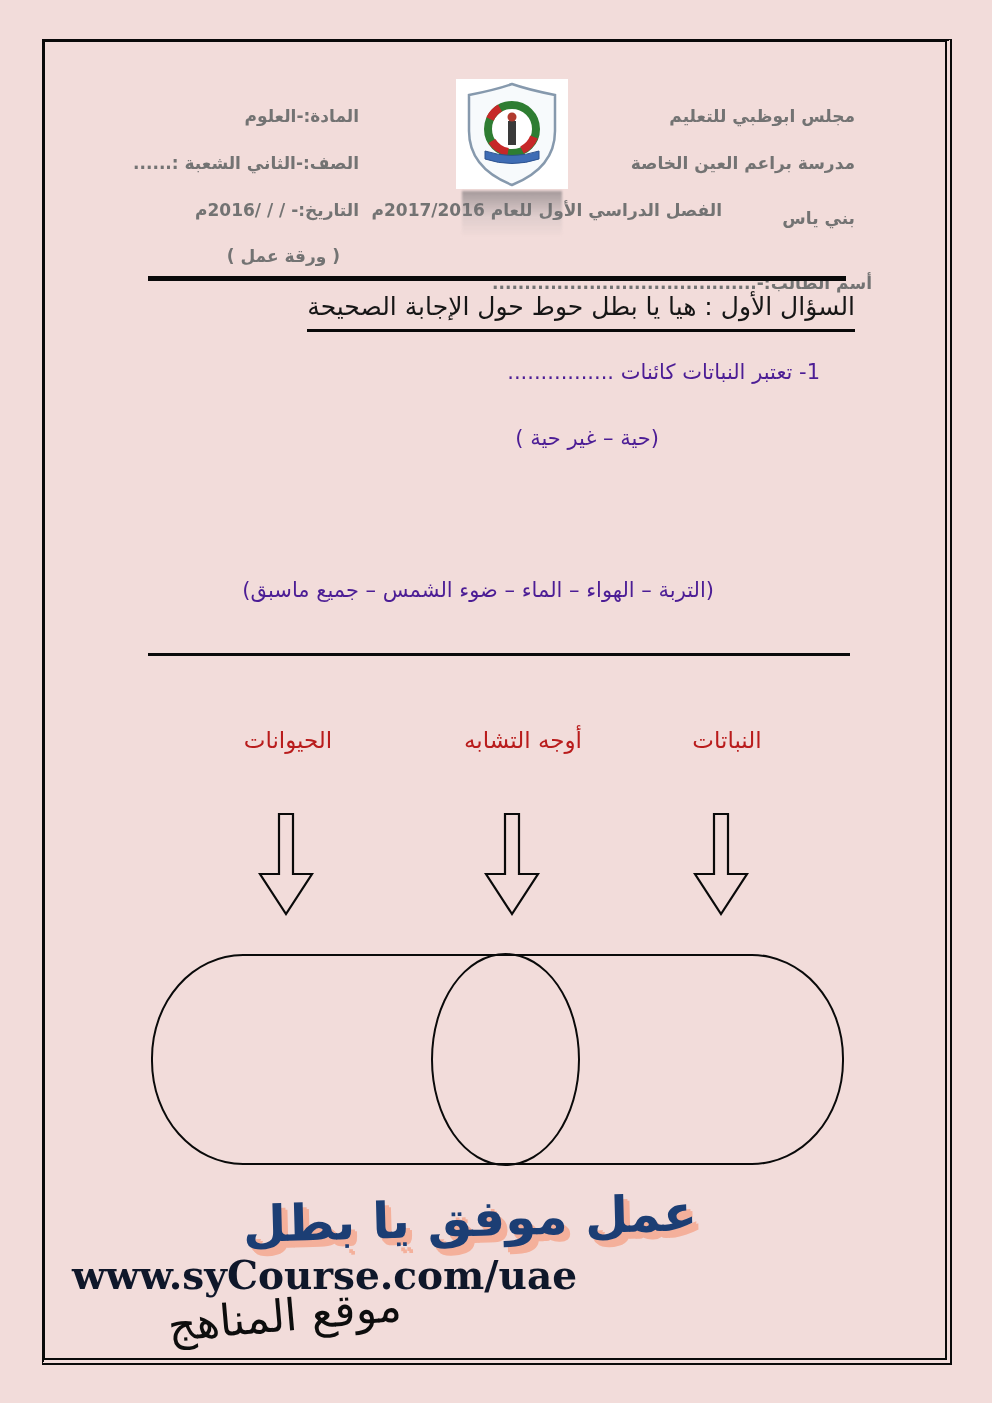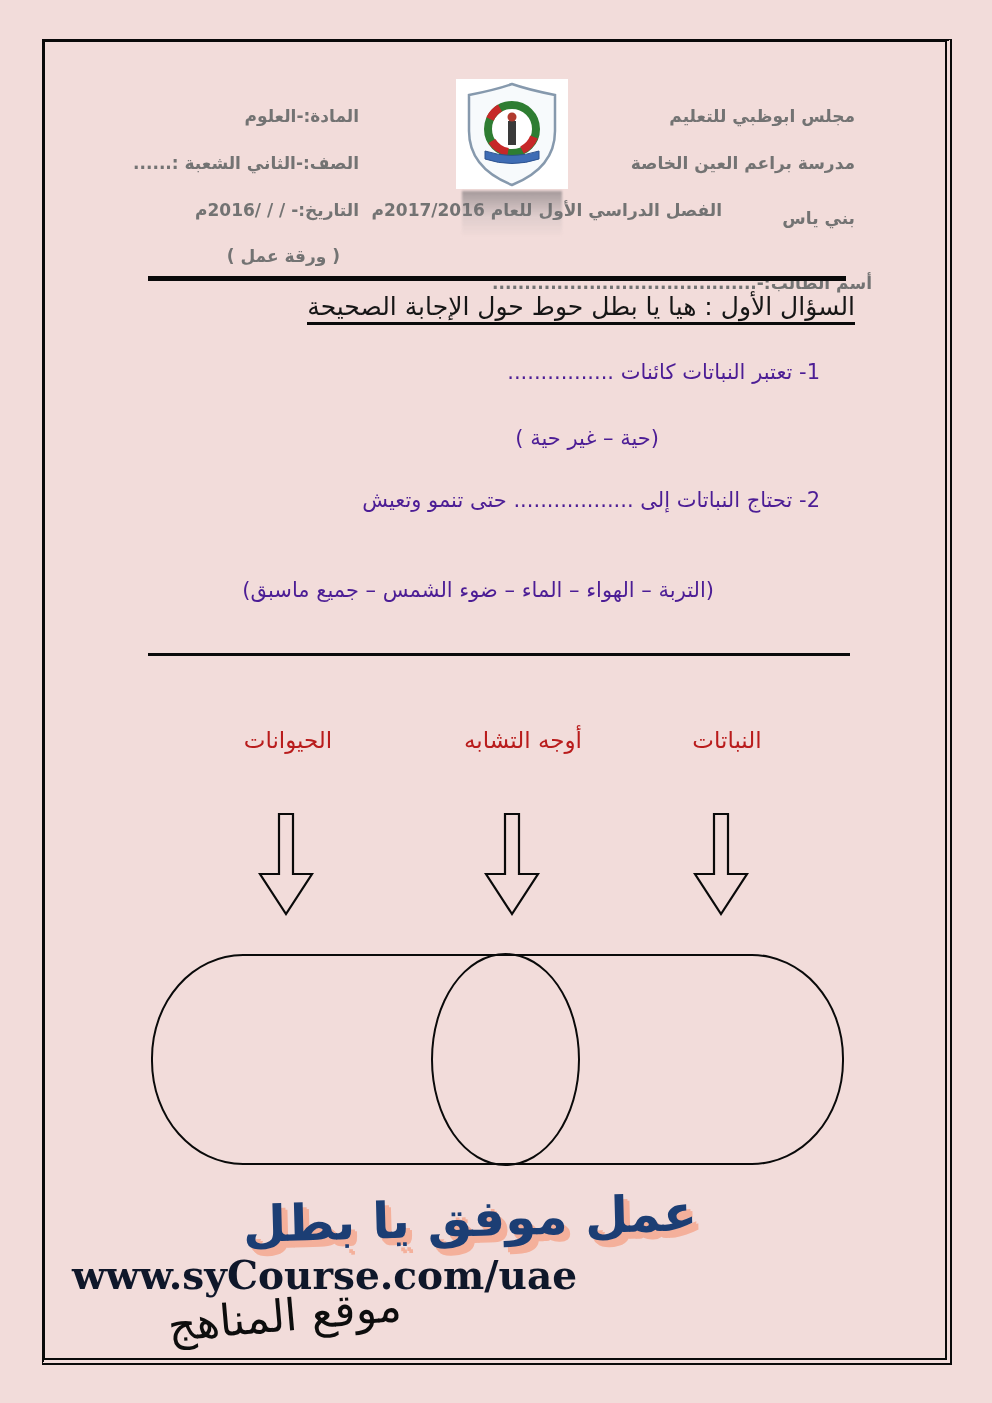"السؤال الأول : هيا يا" .q1-title { padding-bottom: 1px -> 8px }
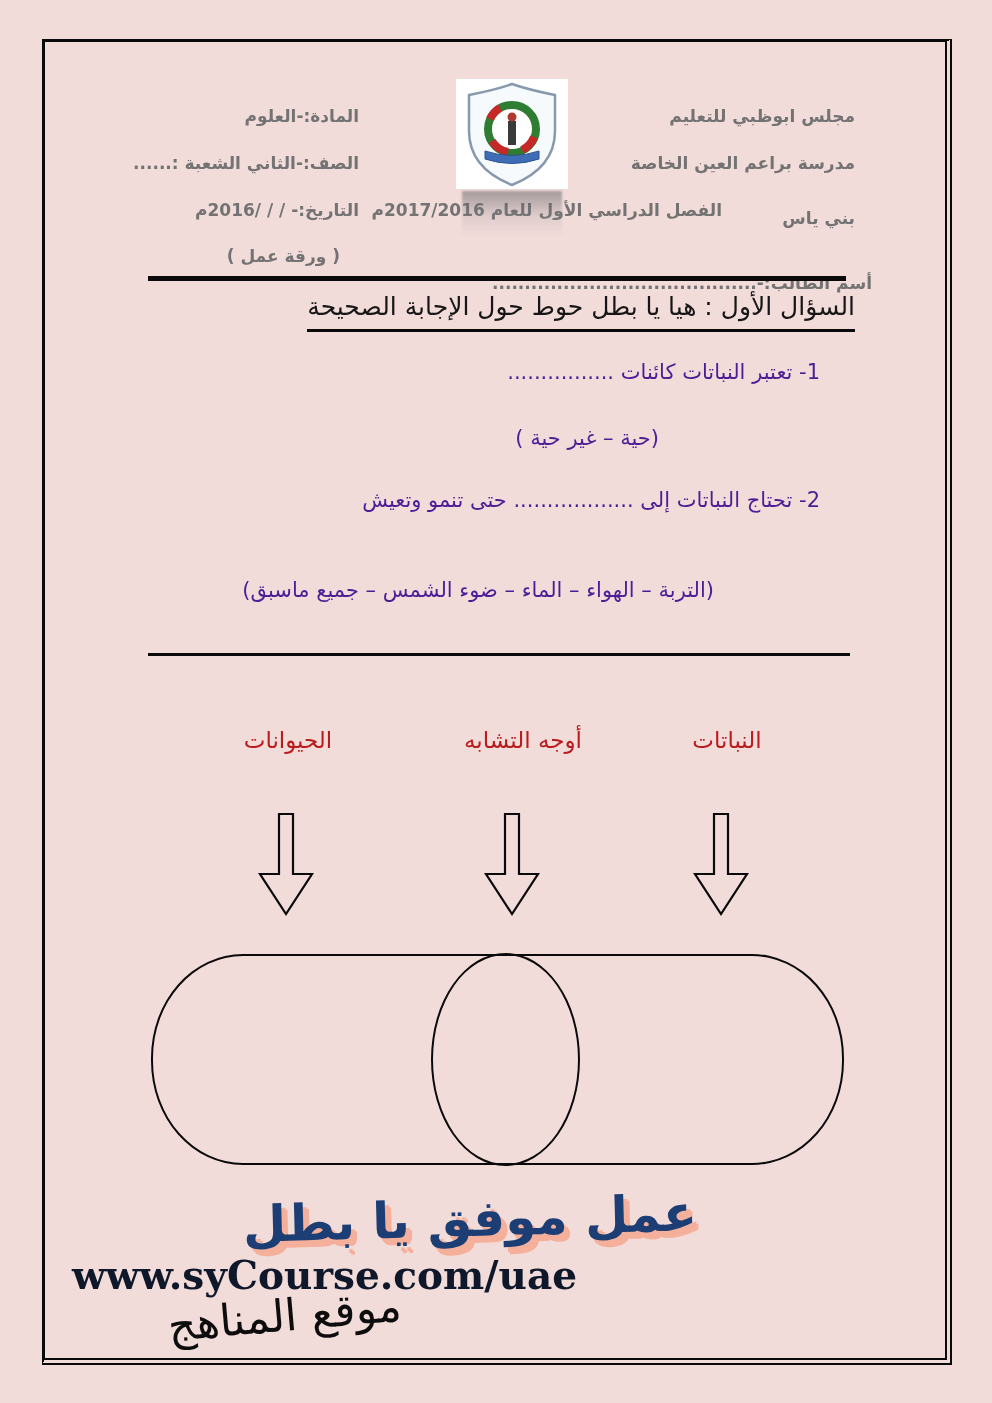"2- تحتاج النباتات إلى .................." div.abs { html: <div>2- تحتاج النباتات إلى .................. حتى تنمو وتعيش</div> -> none }
